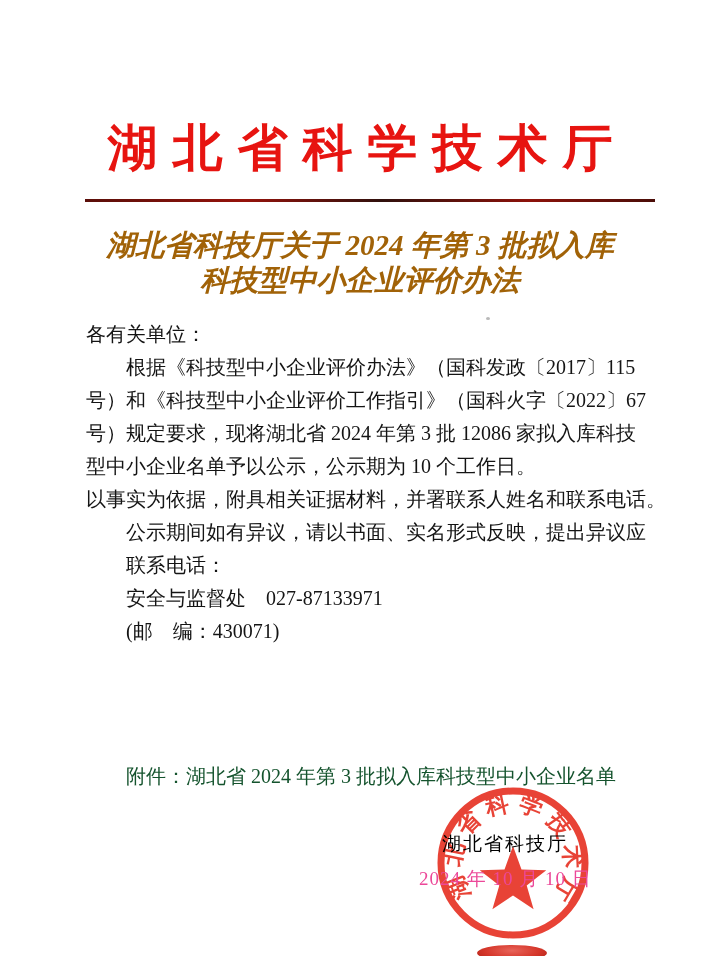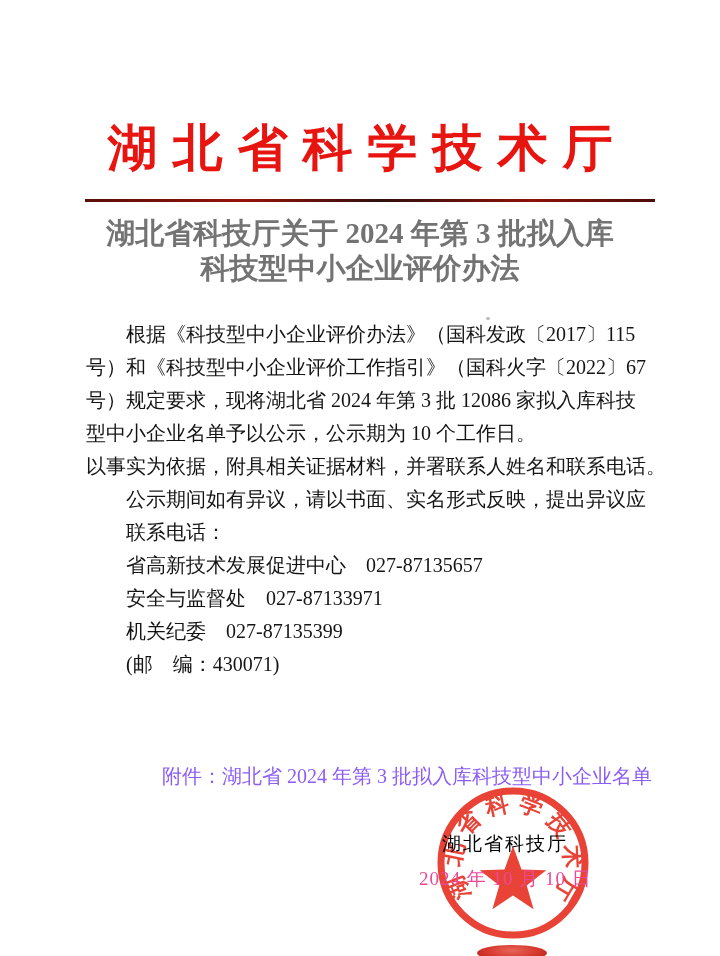"湖北省科技厅关于 2024 年第 3 批拟入库" .title { color: #737373 -> #a16207; font-style: none -> italic; top: 216px -> 228px }
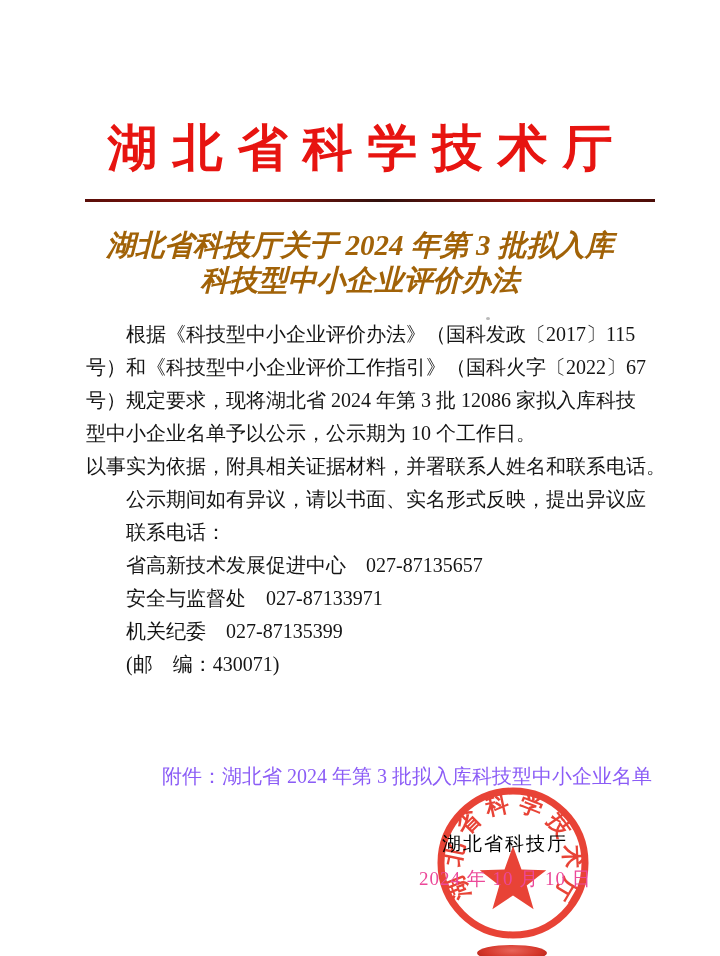"各有关单位：" div.bline { html: none -> <div>各有关单位：</div> }
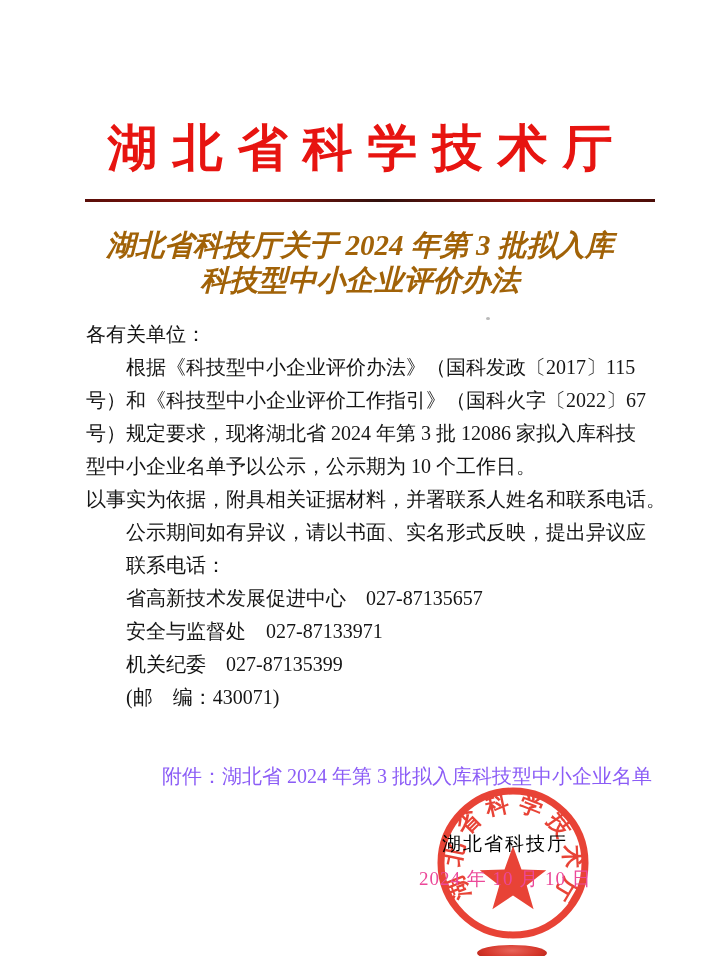"省高新技术发展促进中心 027-87135657" div.bline { html: <div>省高新技术发展促进中心 027-87135657</div> -> none }
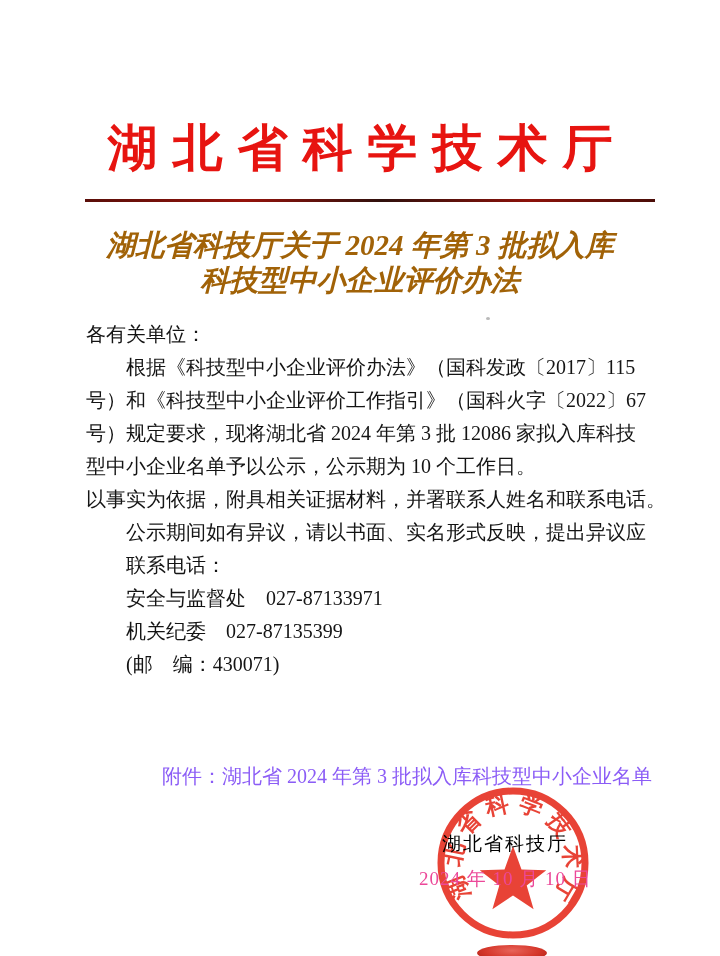"机关纪委 027-87135399" div.bline { html: <div>机关纪委 027-87135399</div> -> none }
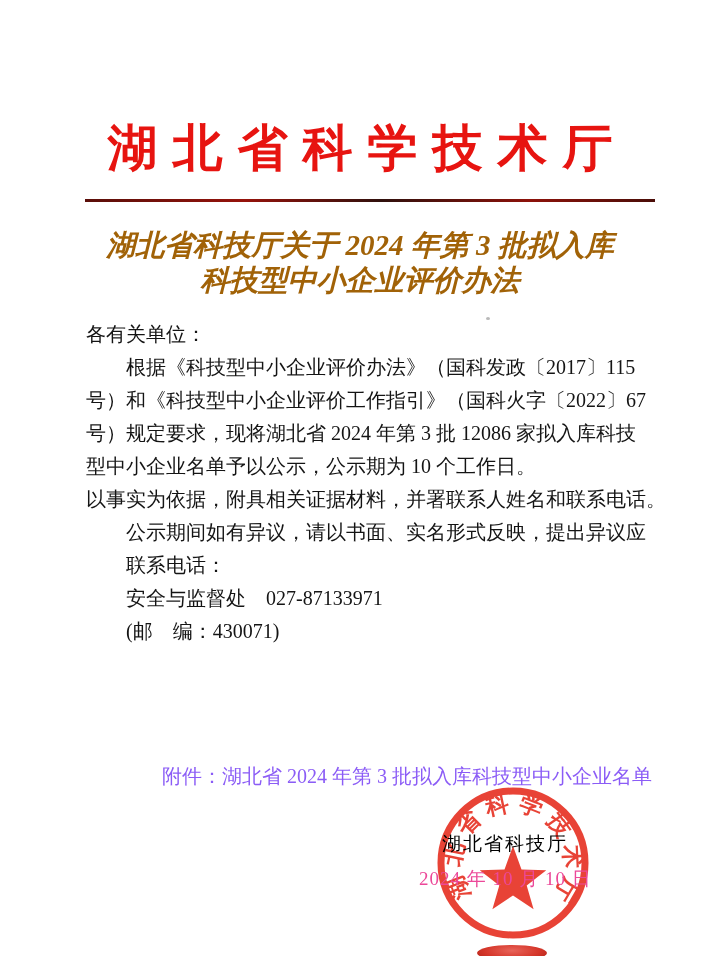"附件：湖北省 2024 年第 3 批拟入库科技型中小企业名单" .attachment { color: #8b5cf6 -> #14532d; text-align: right -> none }
